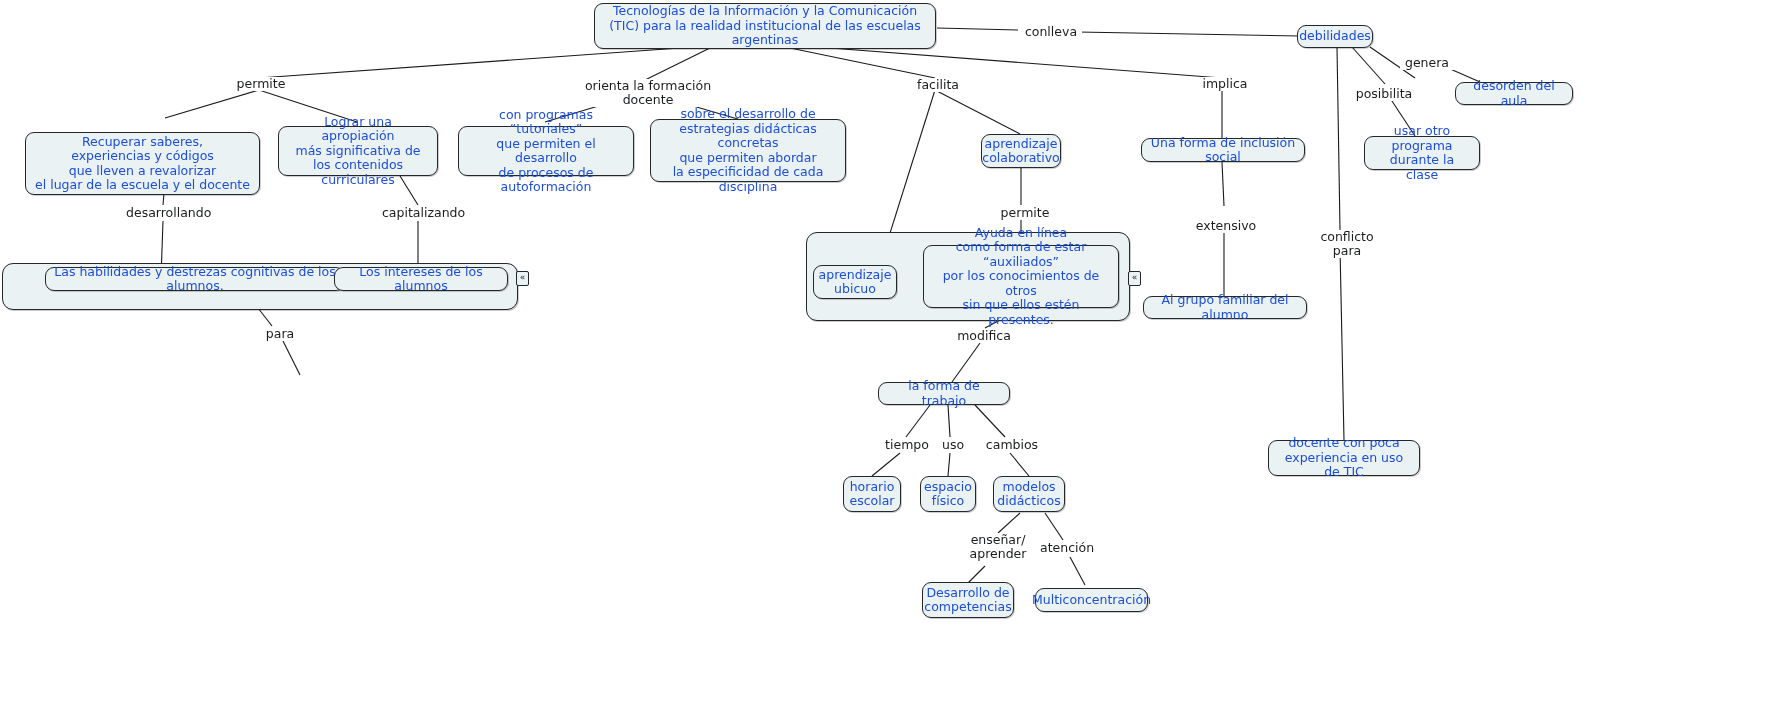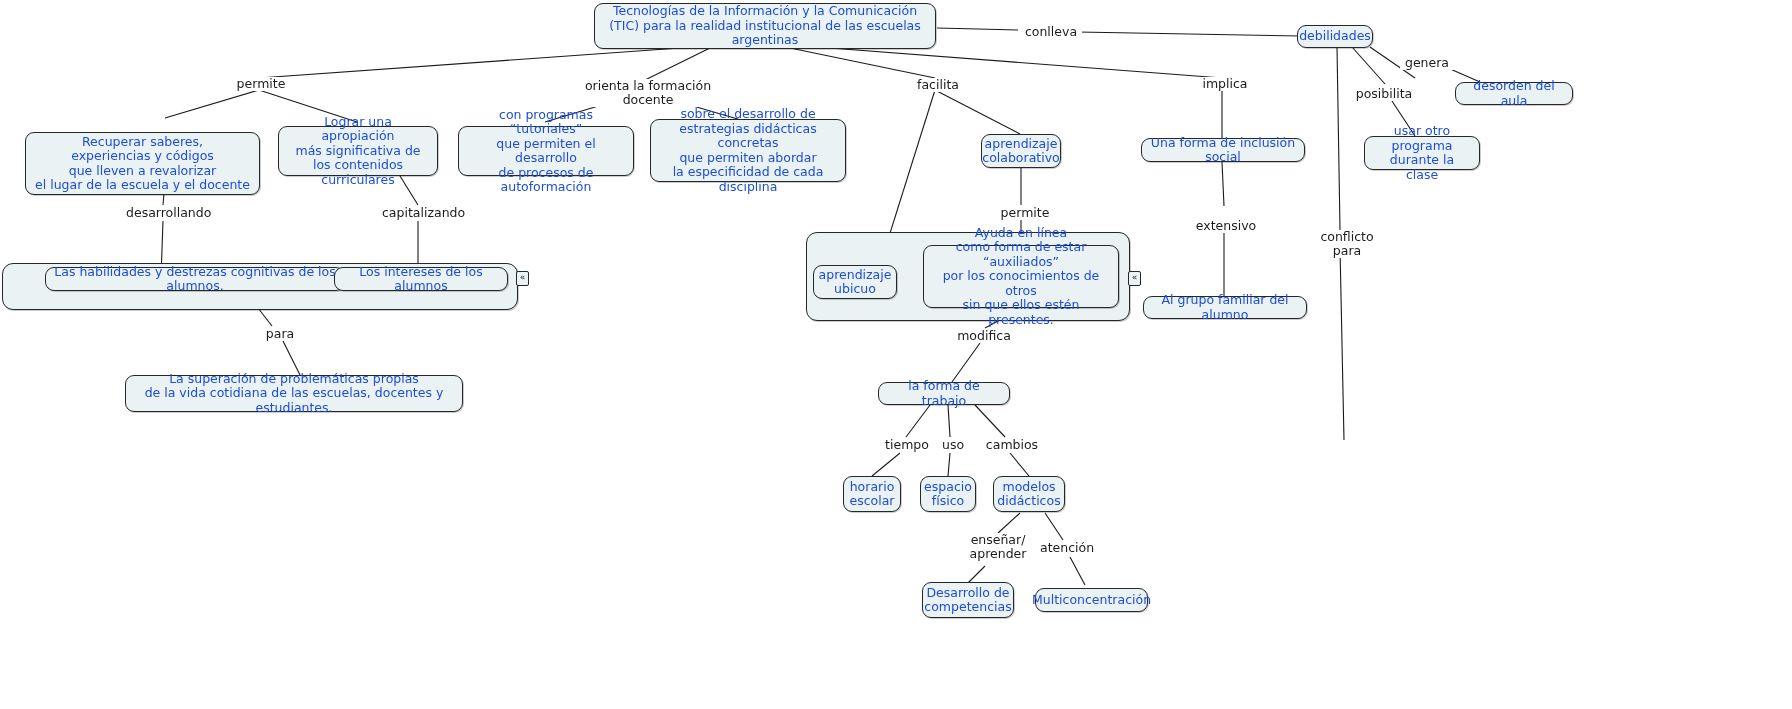"La superación de problemáticas propias" div.node { html: <div>La superación de problemáticas propias de la vida cotidiana de las escuelas, docentes y estudiantes.</div> -> none }
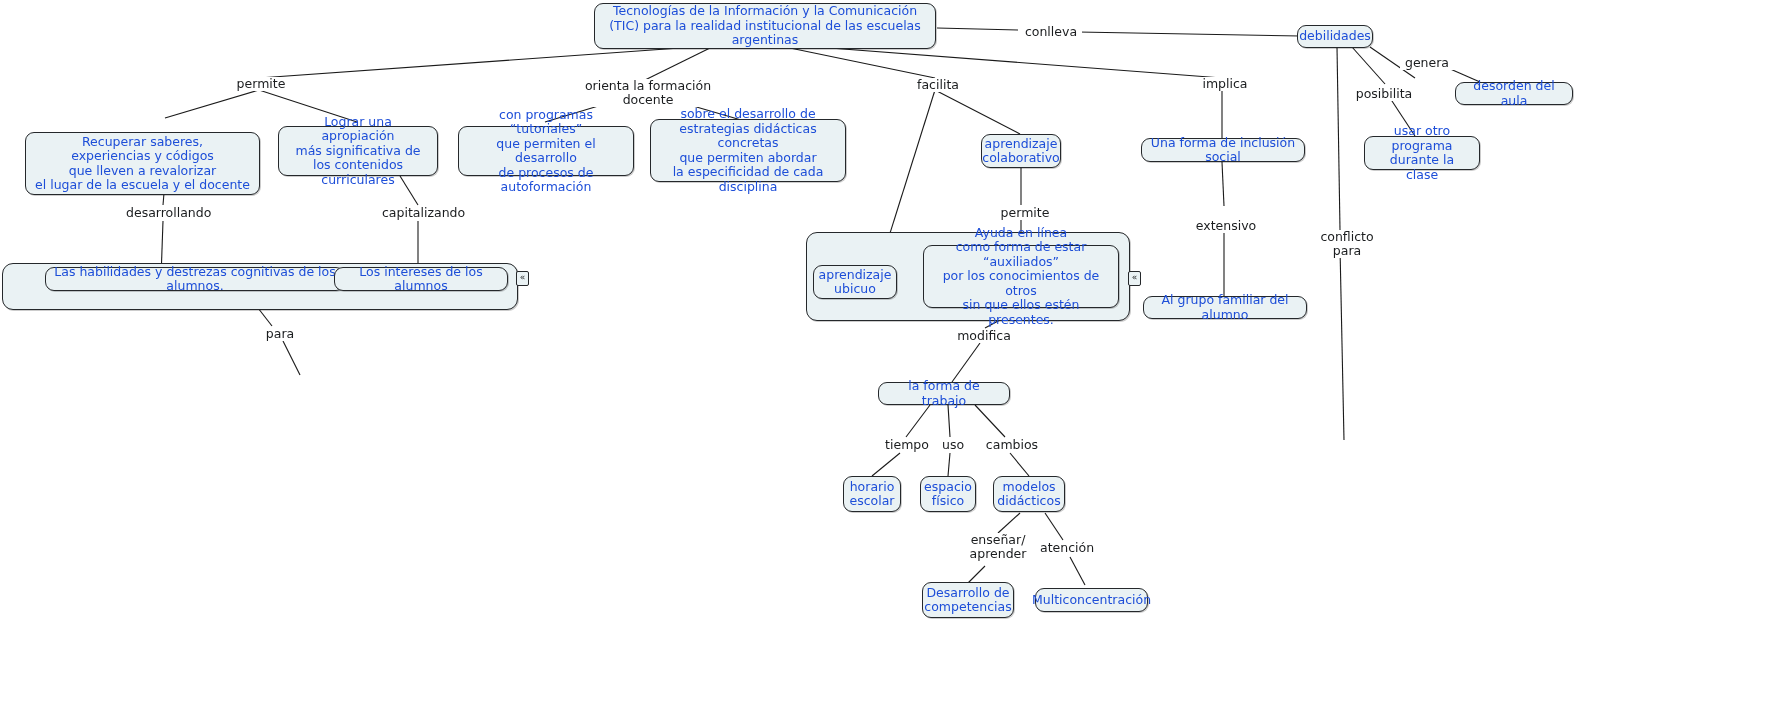"docente con poca" div.node { html: none -> <div>docente con poca experiencia en uso de TIC</div> }
